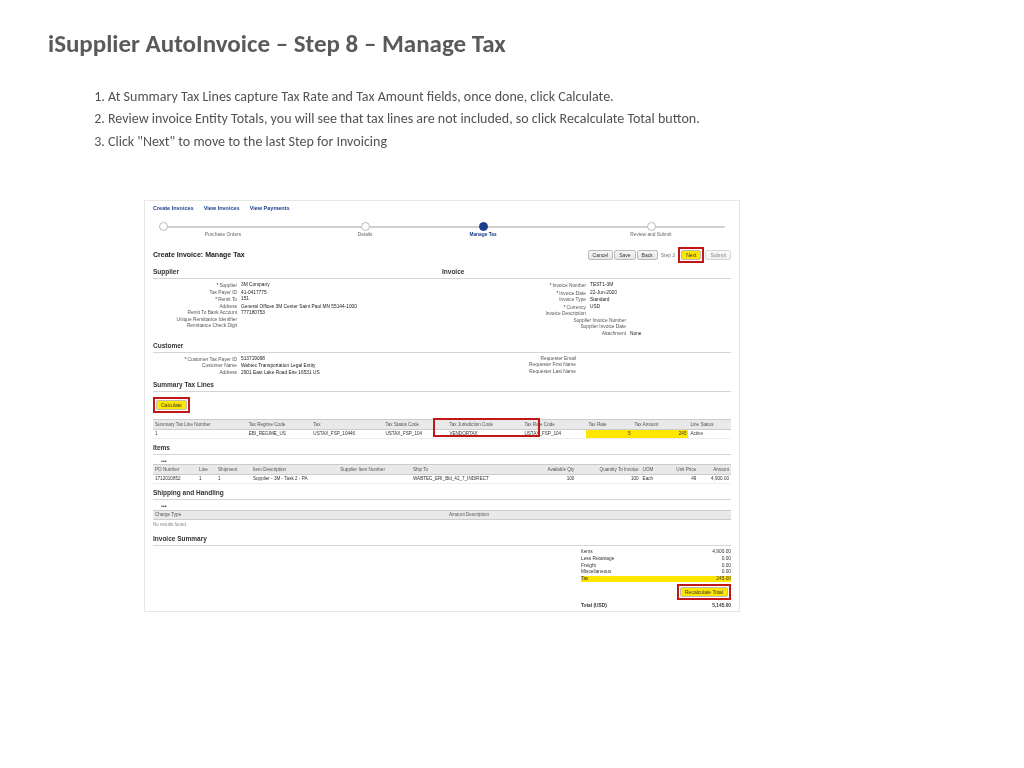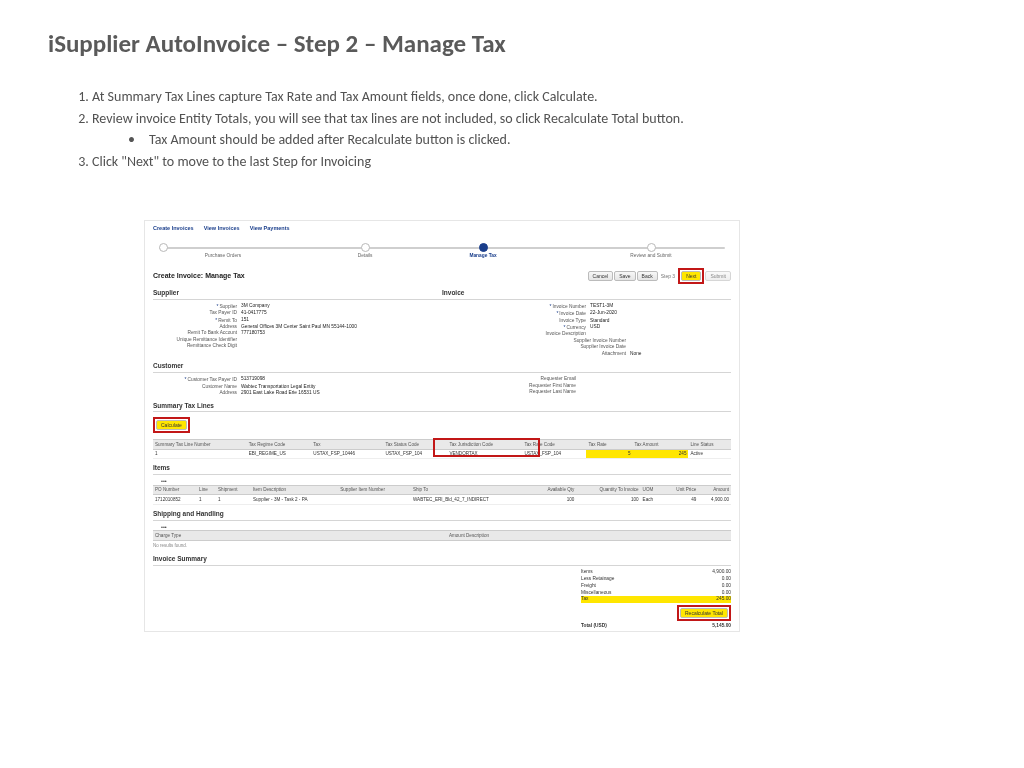"iSupplier AutoInvoice – Step 2" div.slide-title { text: 2 -> 8 }
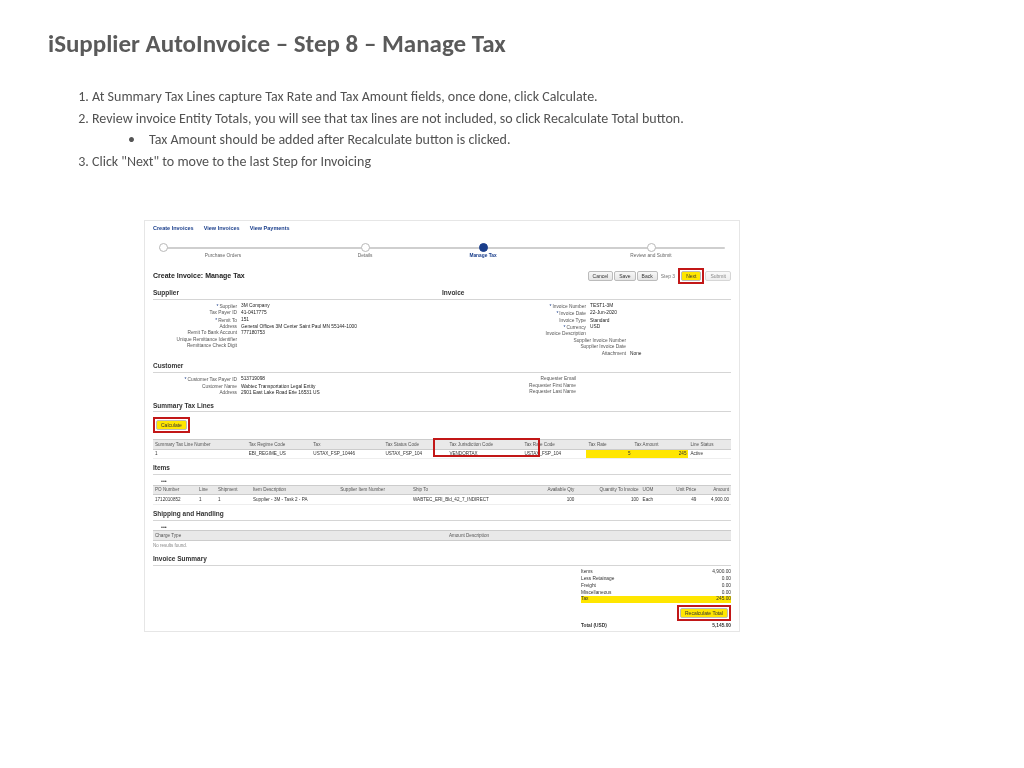"At Summary Tax Lines capture" ol.steps { margin-left: 44px -> 60px }
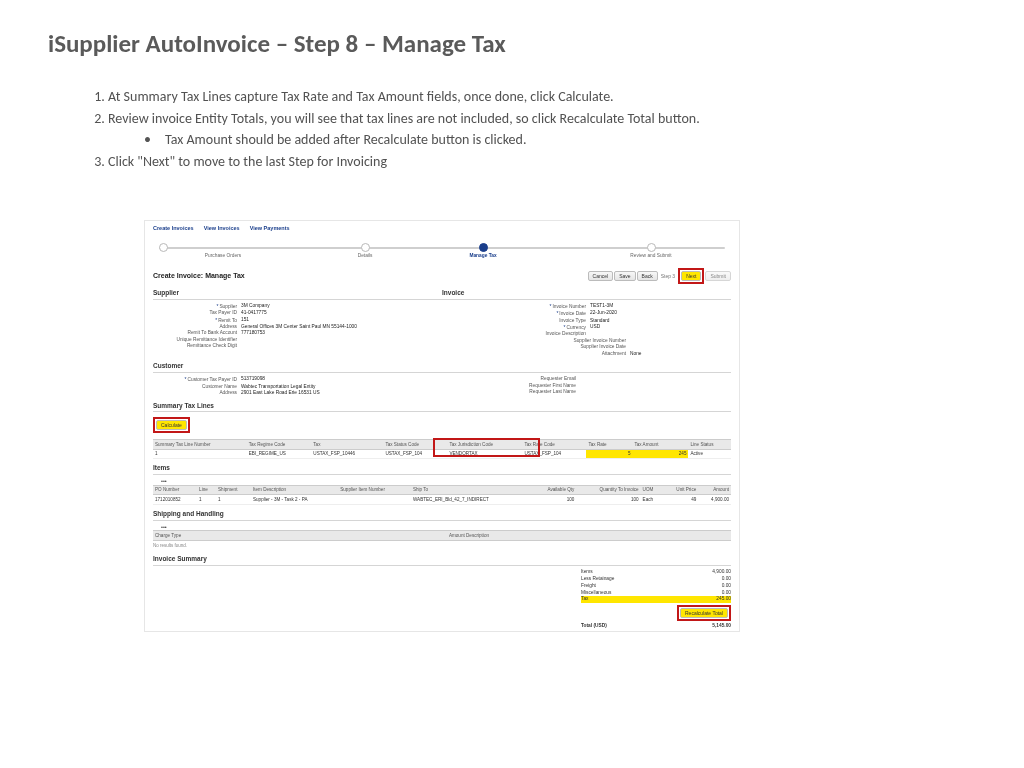"Tax Amount should be added" ul.sub { html: <ul> <li>Tax Amount should be added after Recalculate button is clicked.</li> </ul> -> none }
